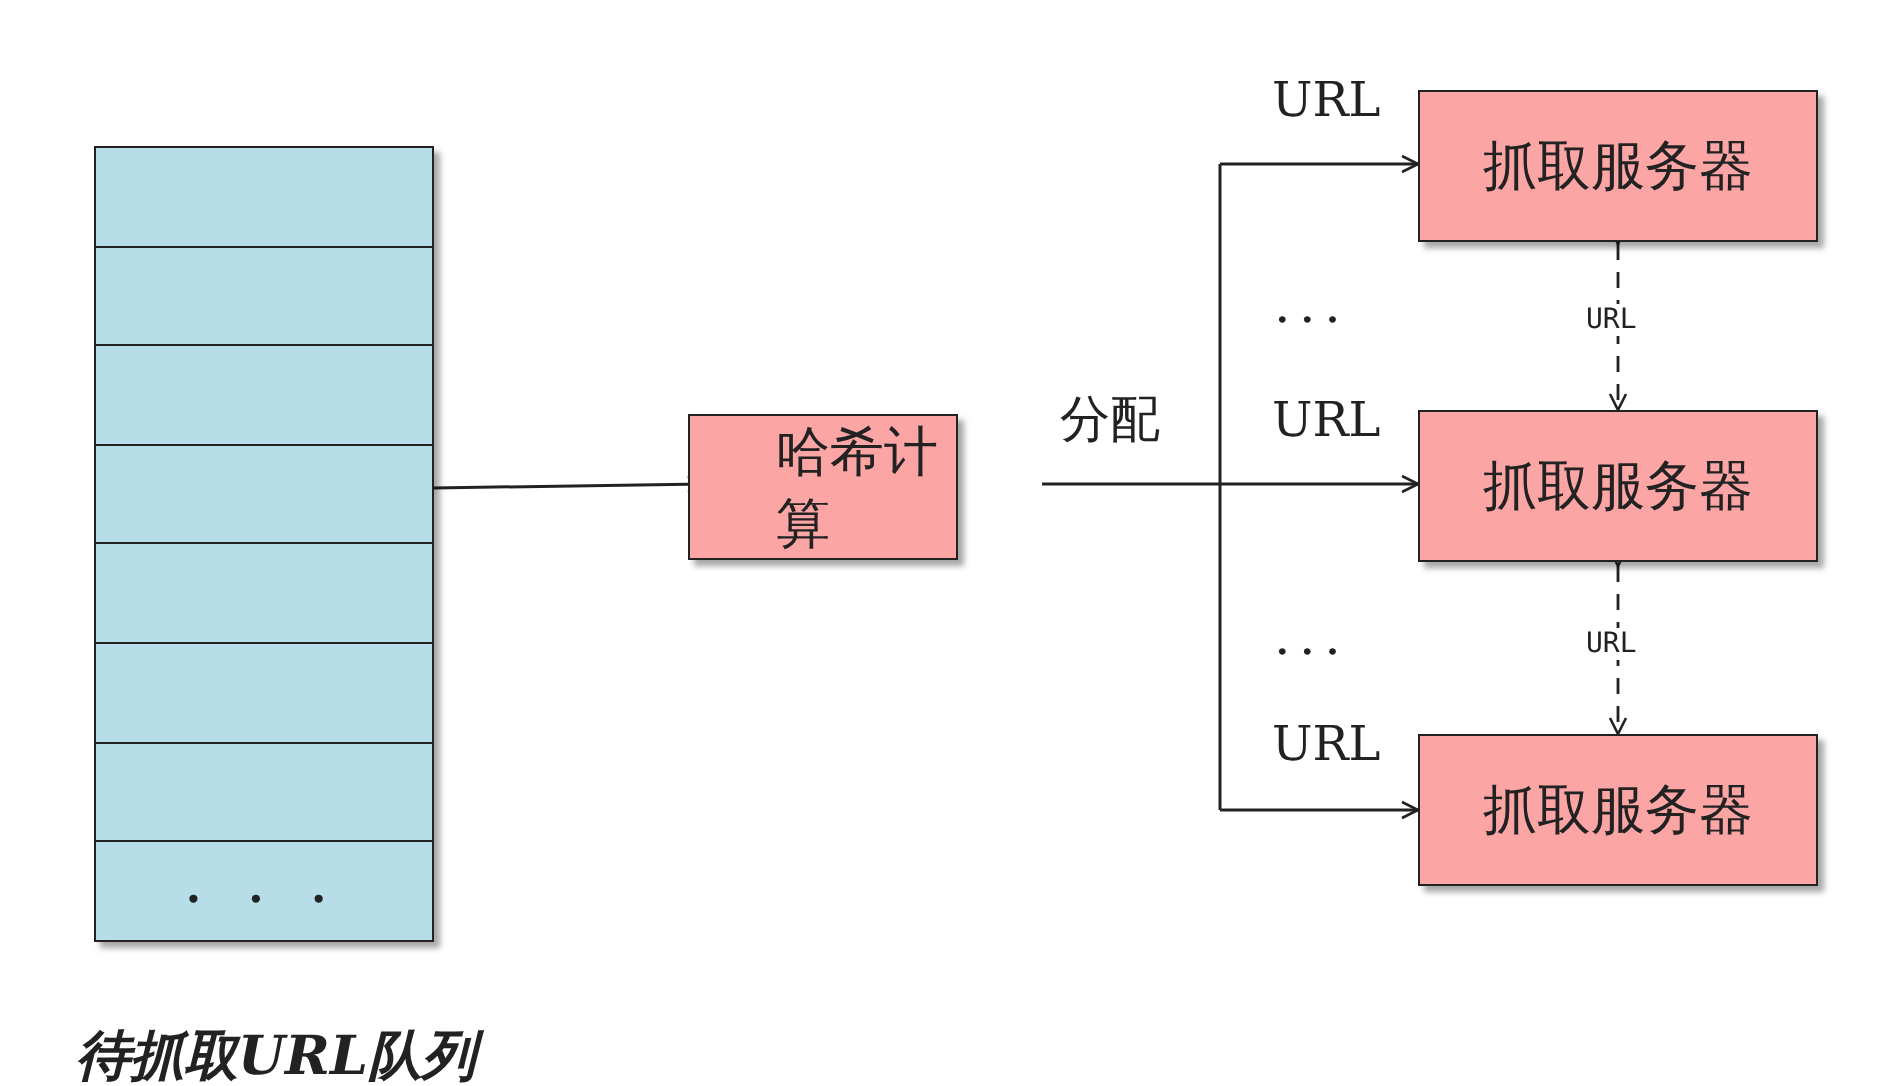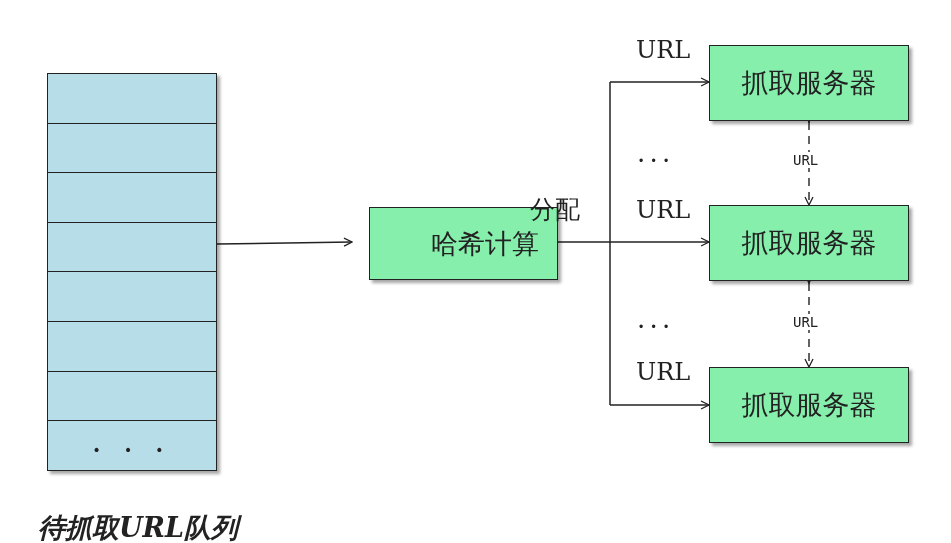"抓取服务器" .box { background: #86efac -> #fca5a5 }
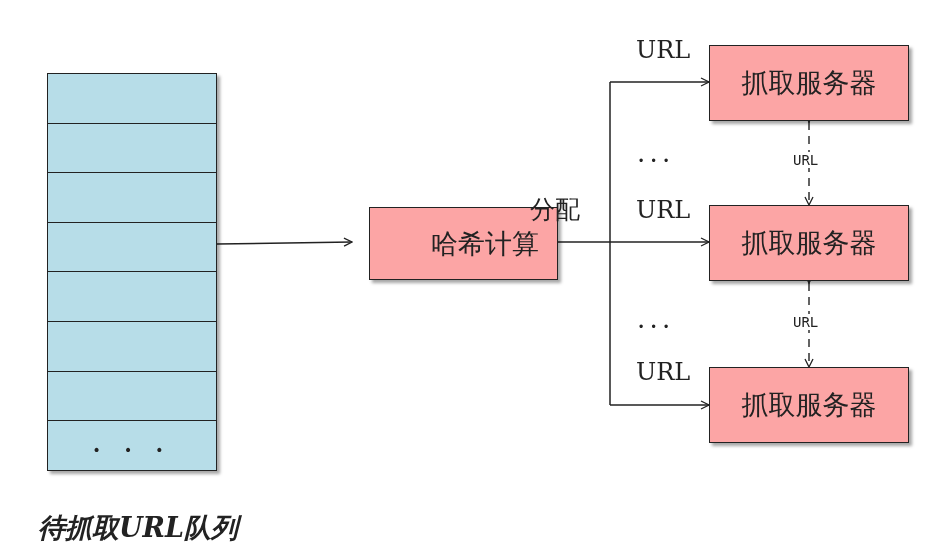"哈希计算" div.box { left: 369px -> 344px; width: 189px -> 135px }
